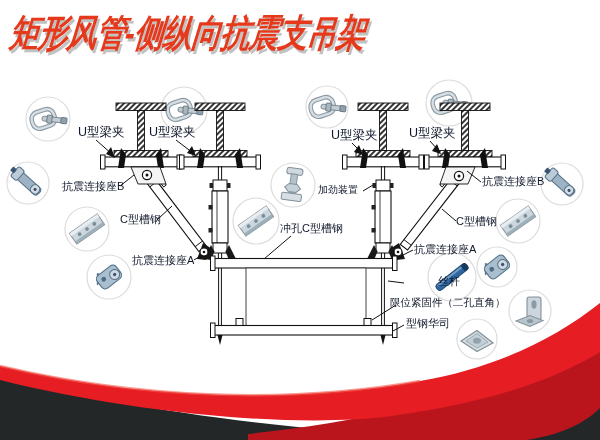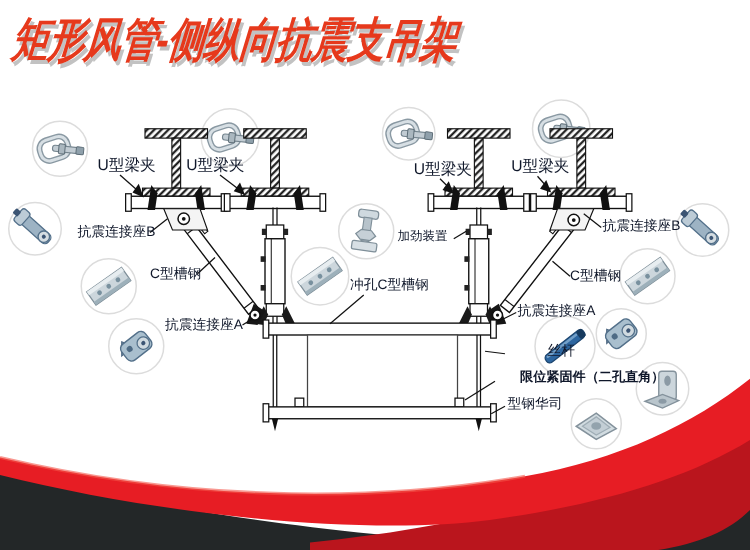"限位紧固件（二孔直角）" div.part-label { font-weight: bold -> none; left: 416px -> 390px }
